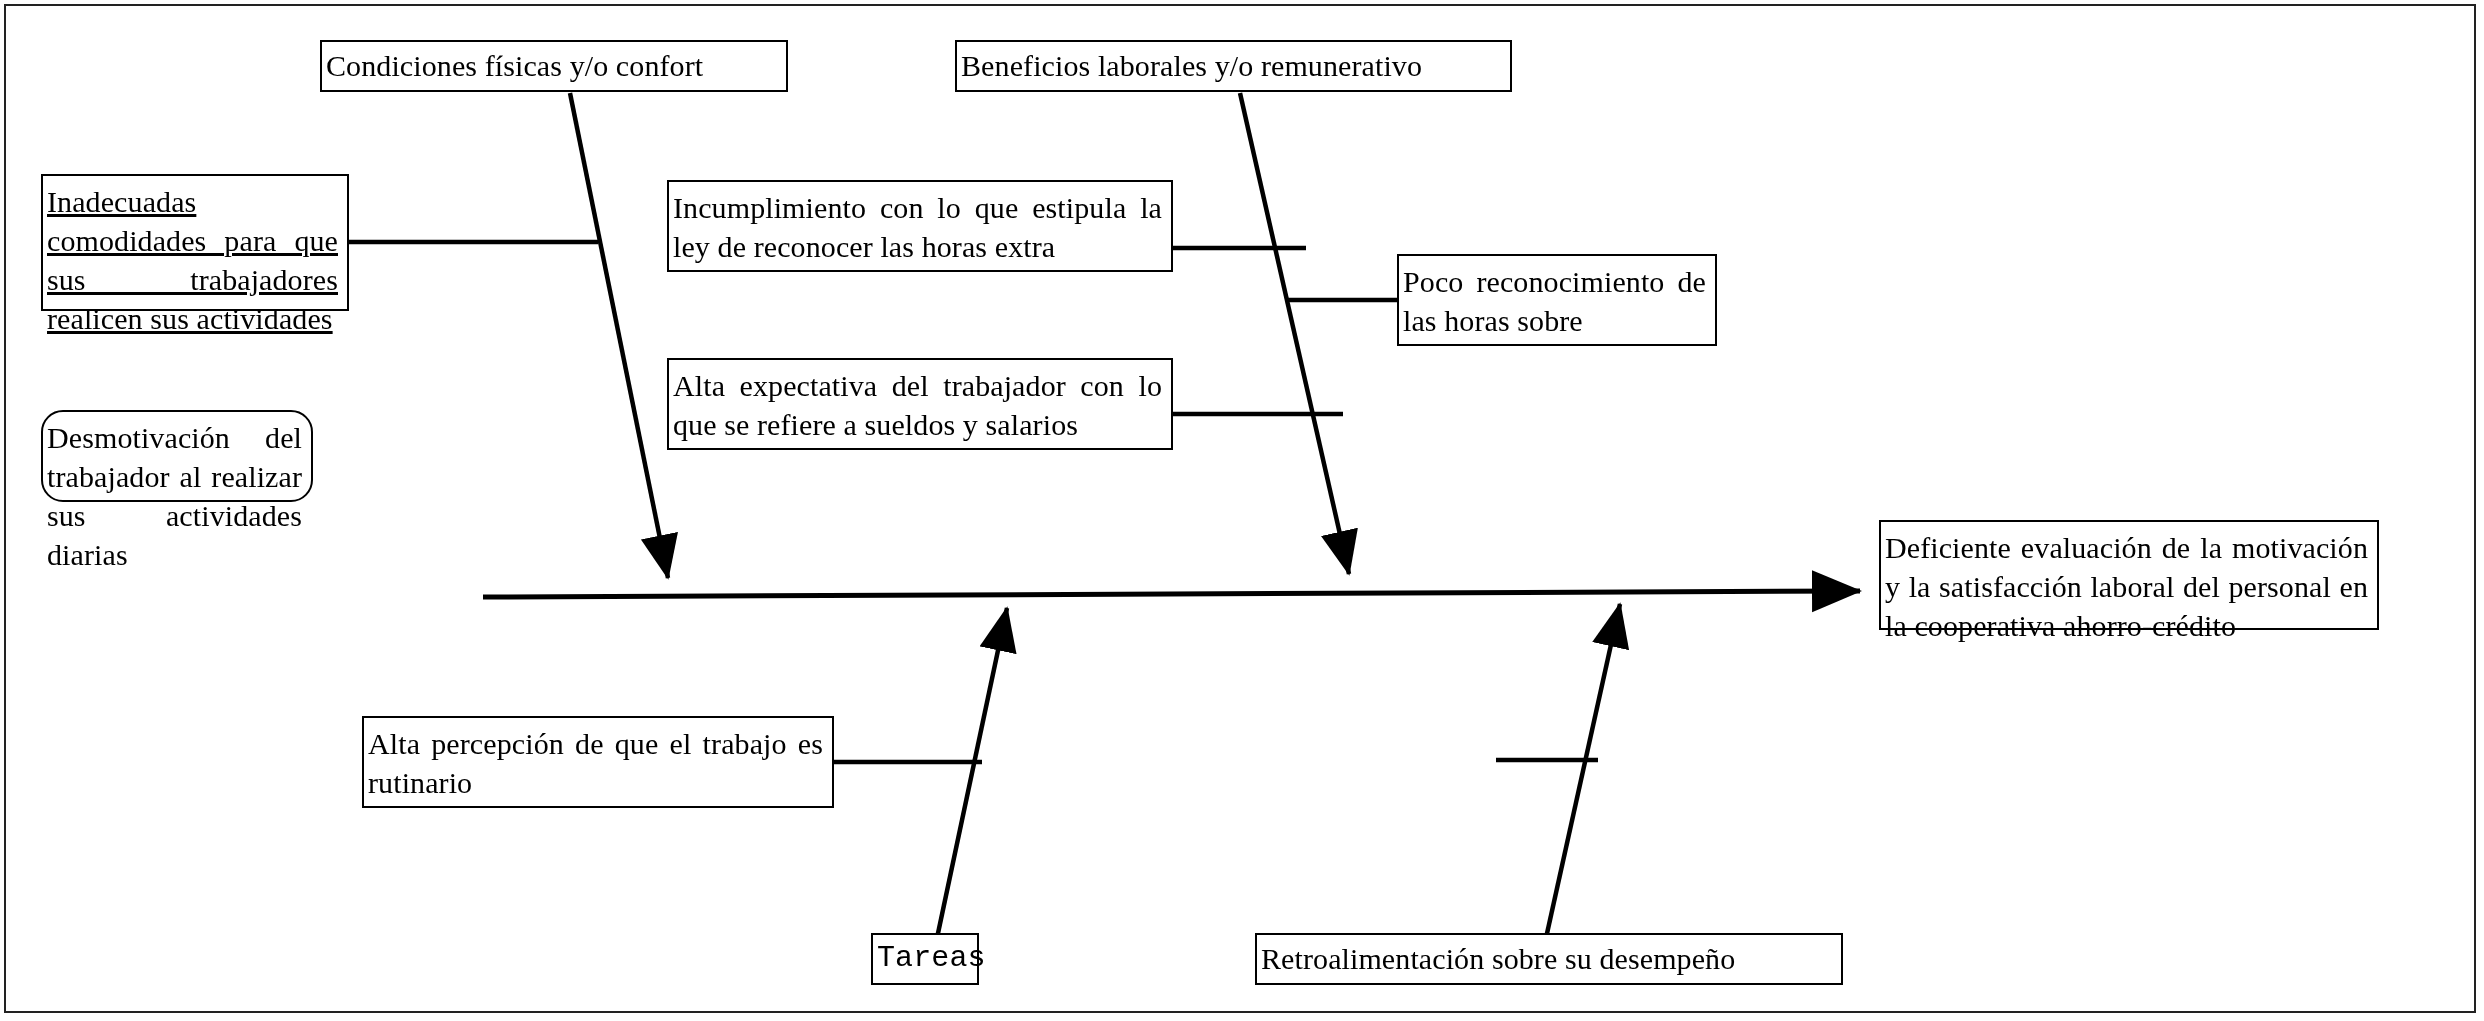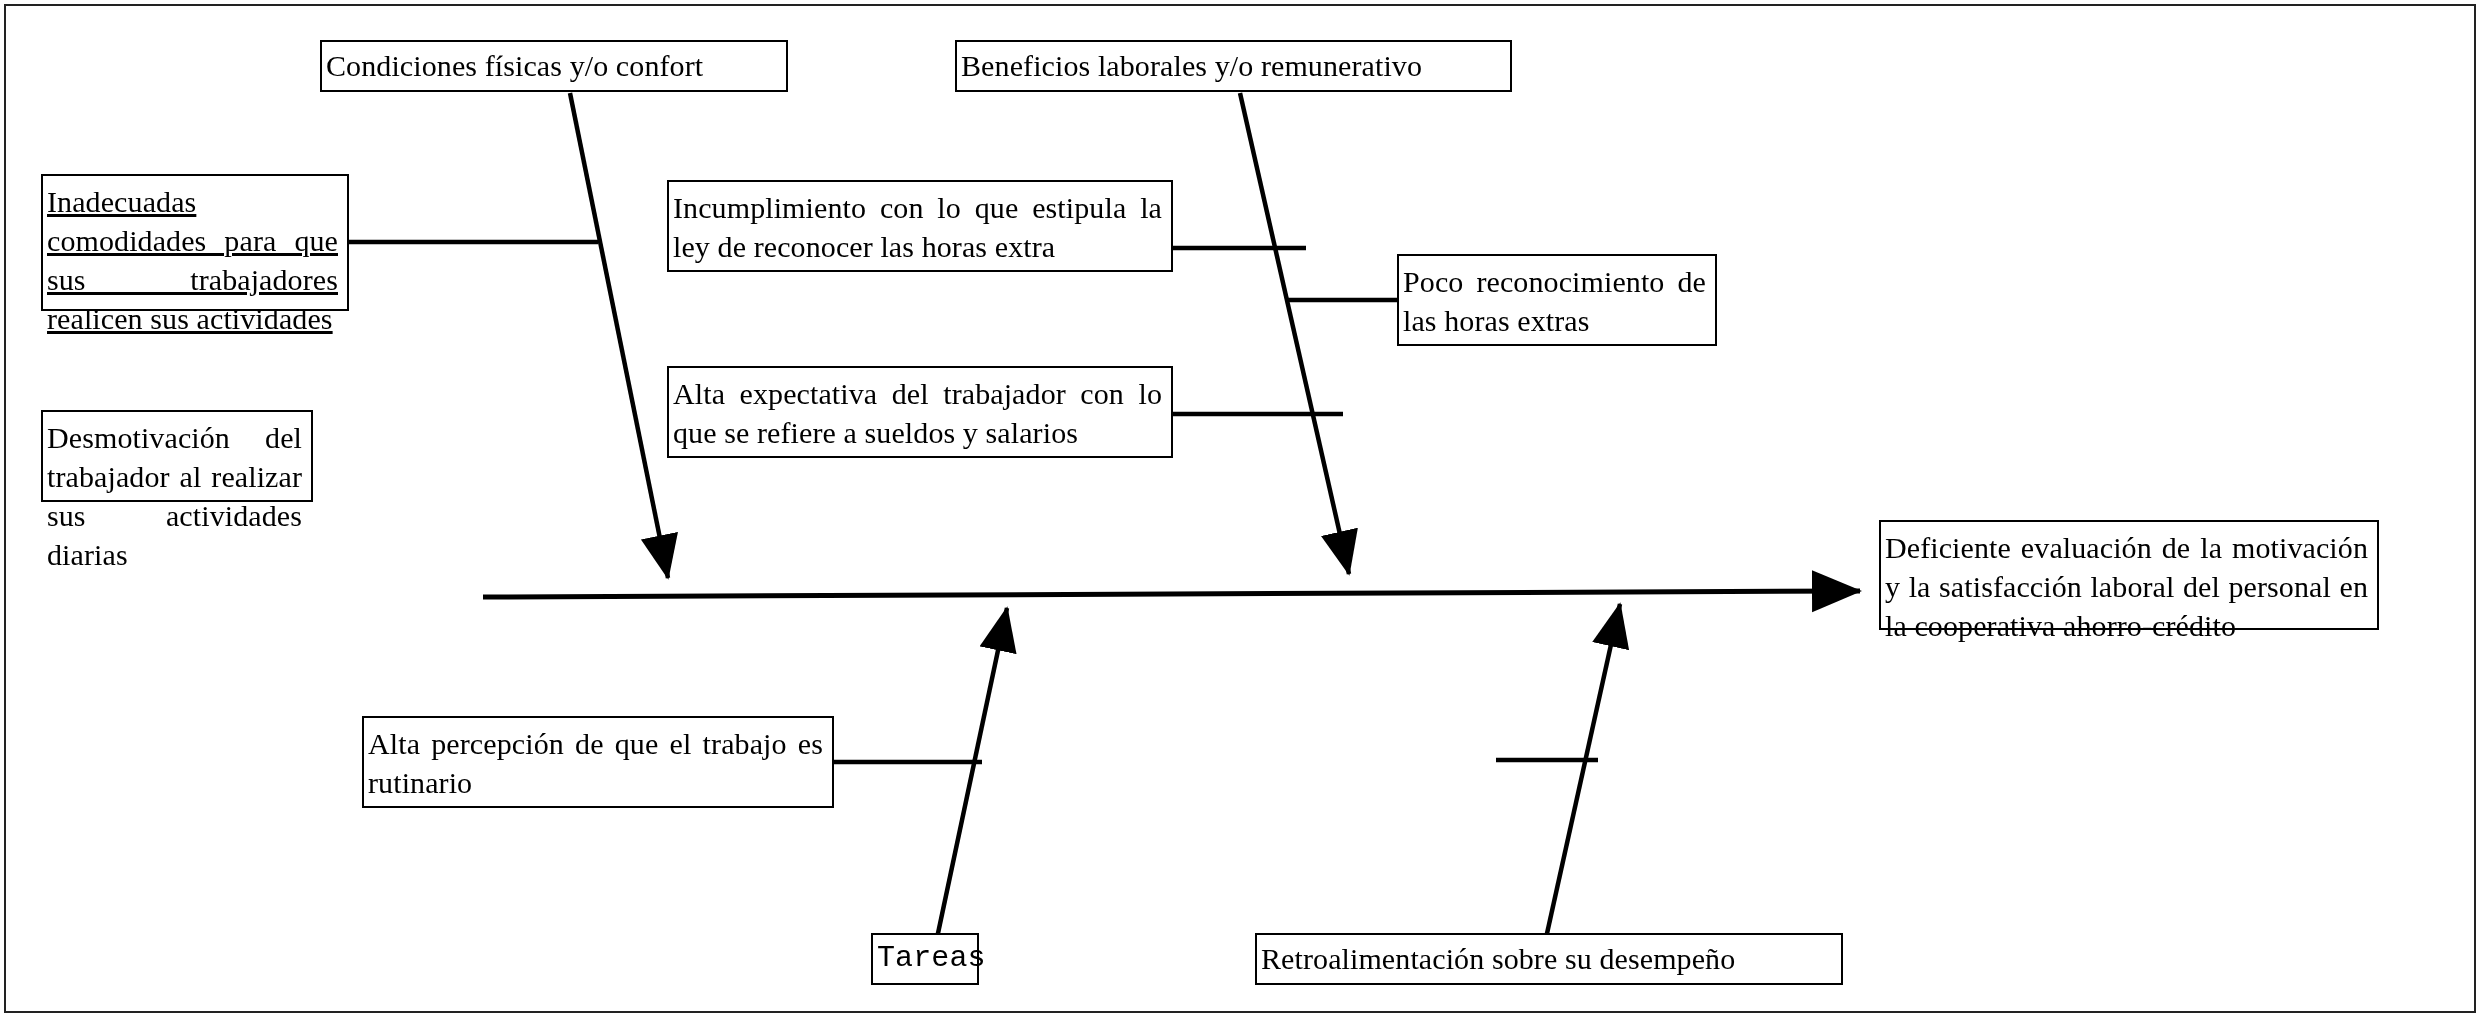"Poco reconocimiento de las horas" span.txt { text: extras -> sobre }
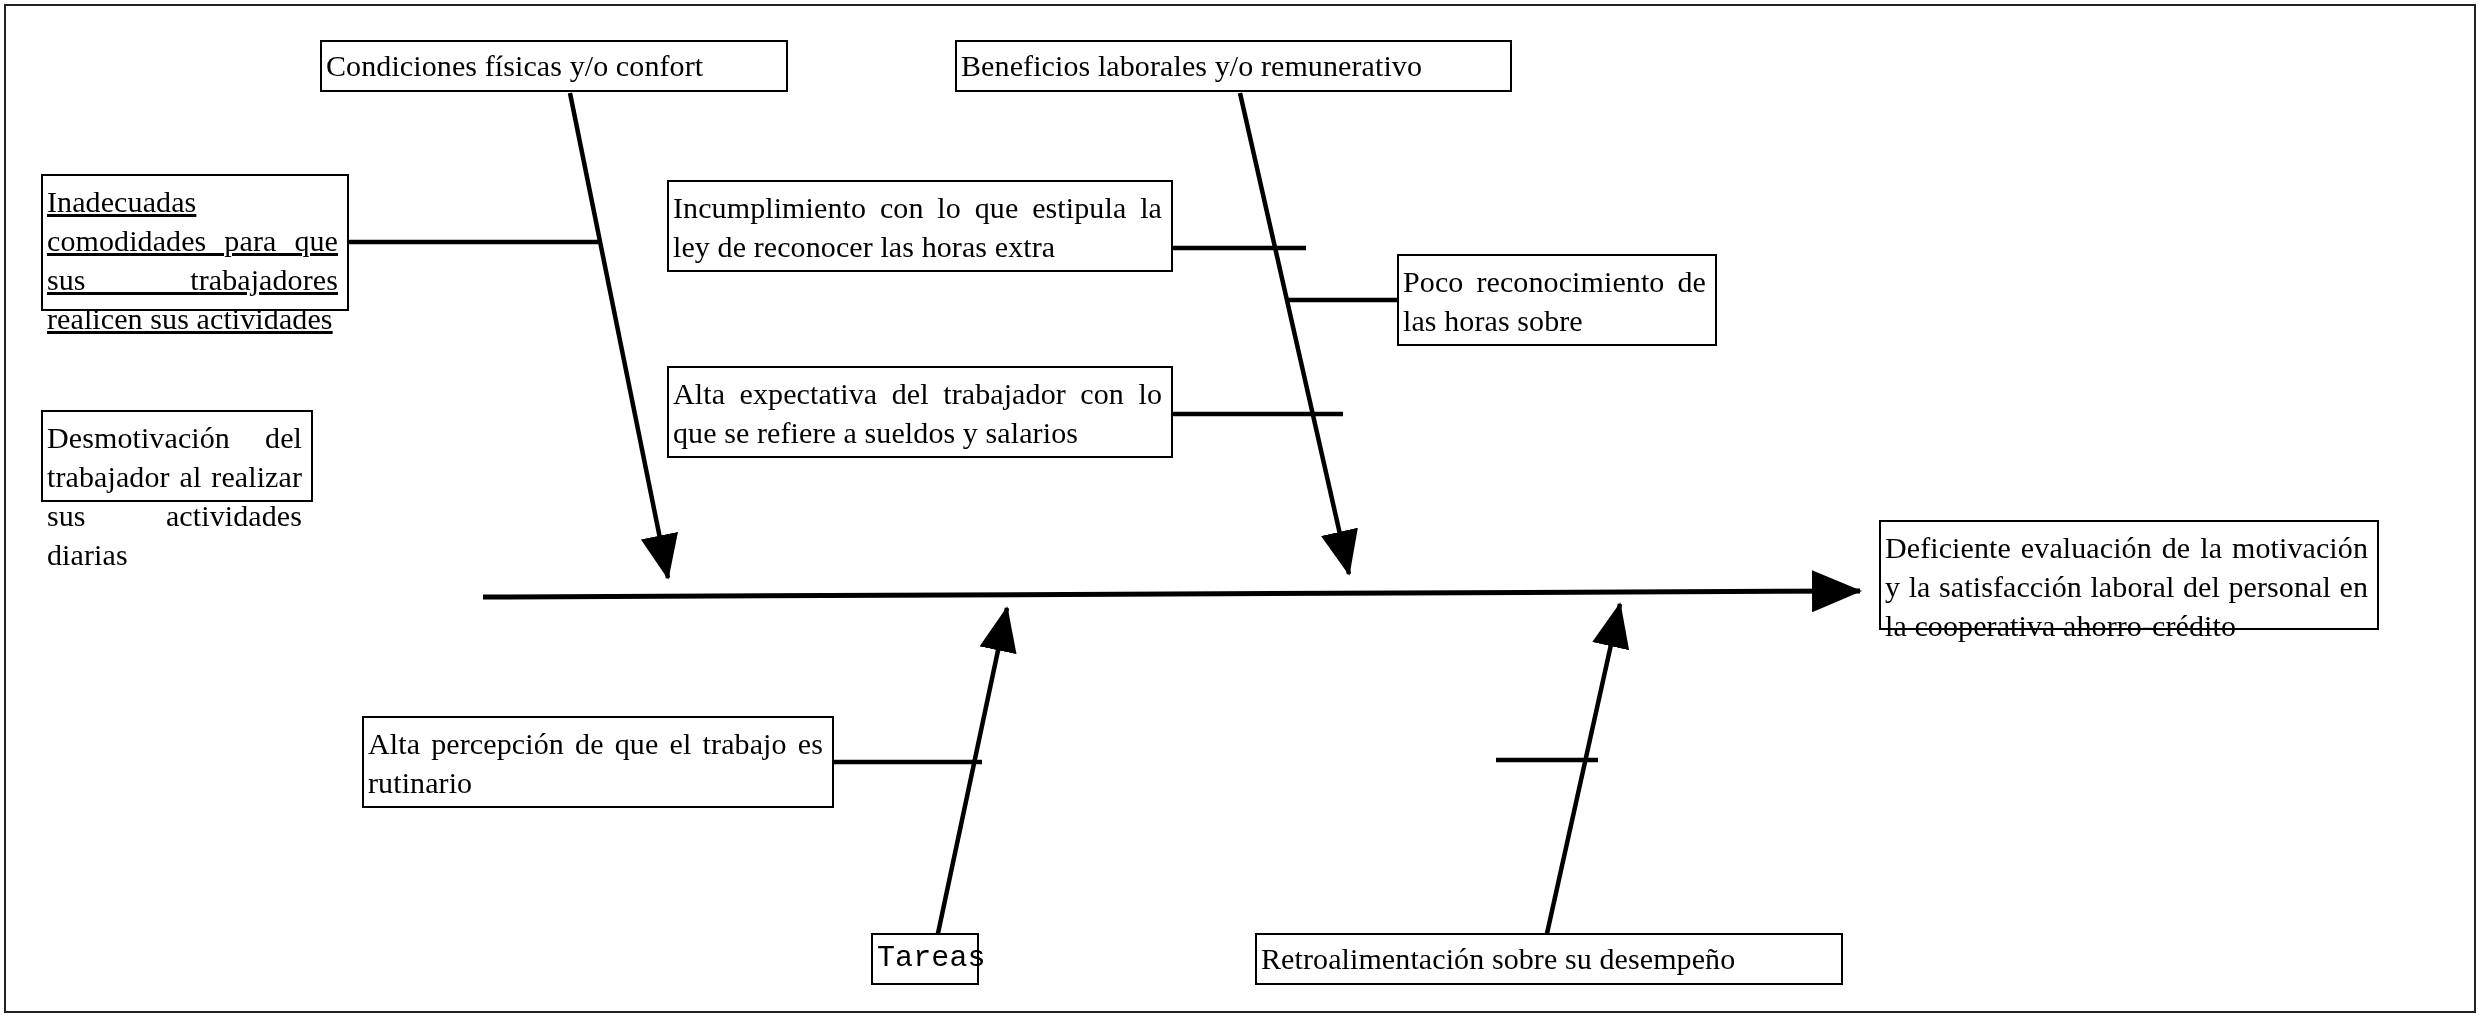"Alta expectativa del trabajador con" div.node { margin-top: 8px -> none }
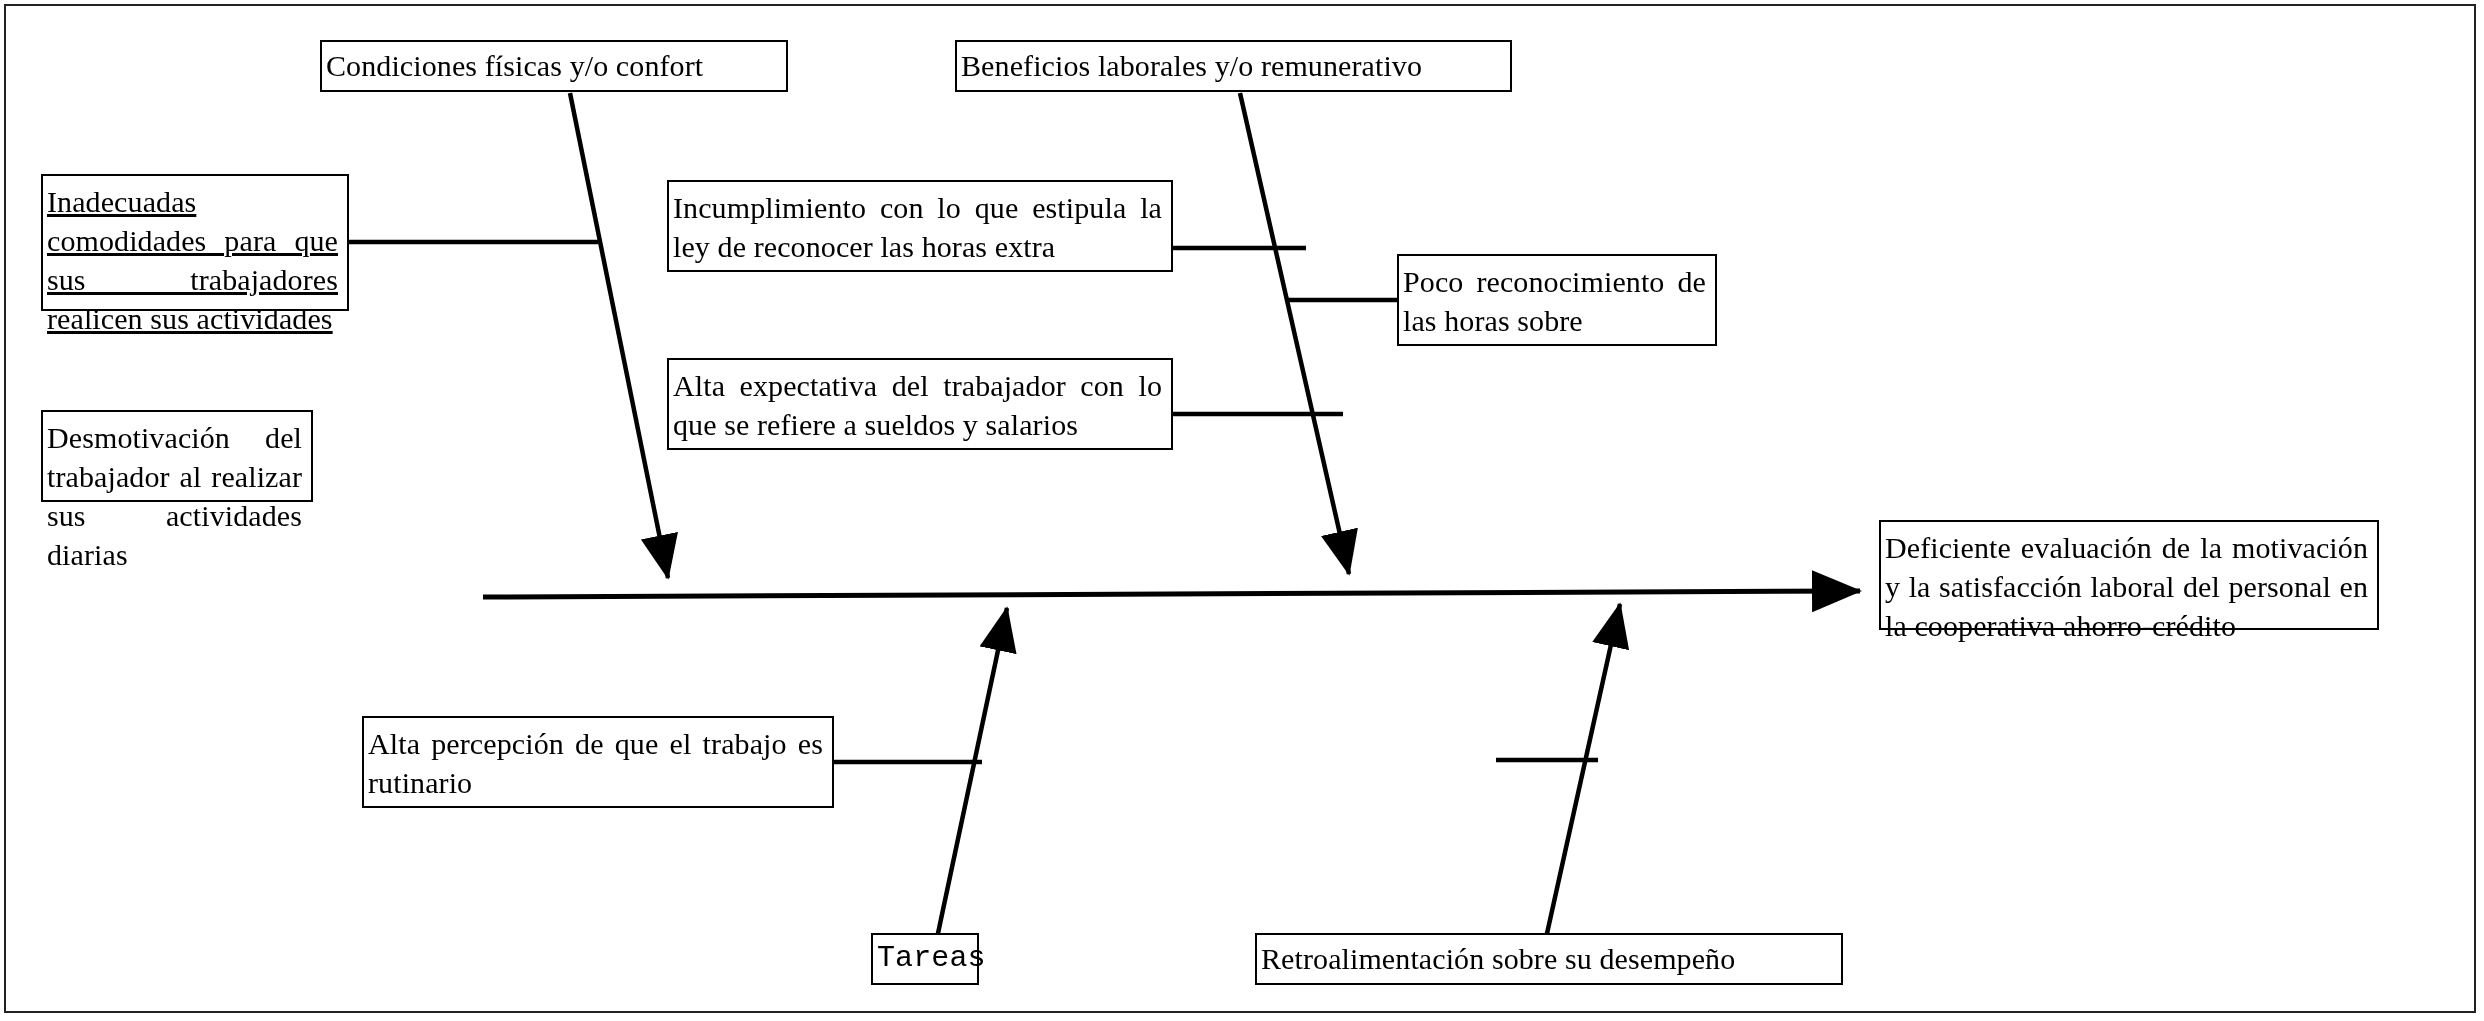"Desmotivación del trabajador al realizar" div.node { border-radius: none -> 22px }
